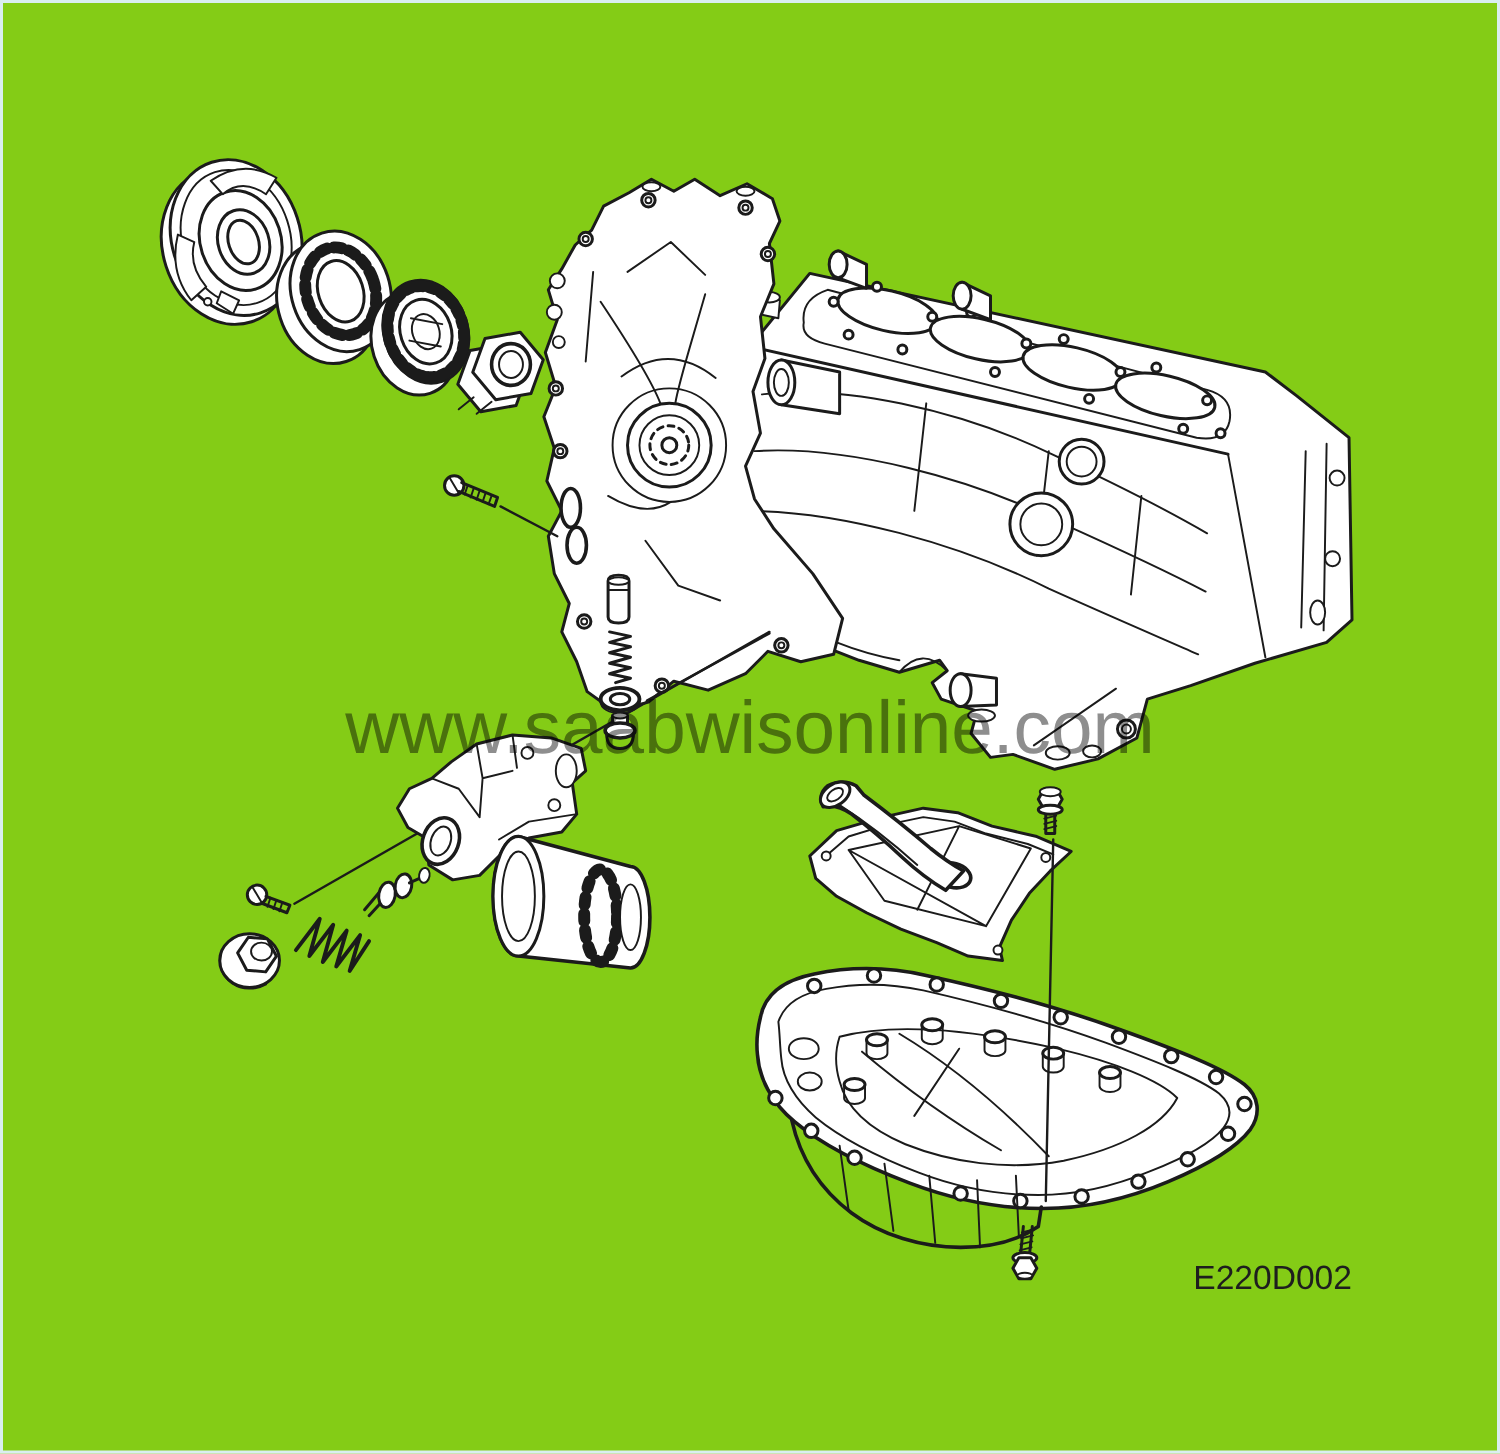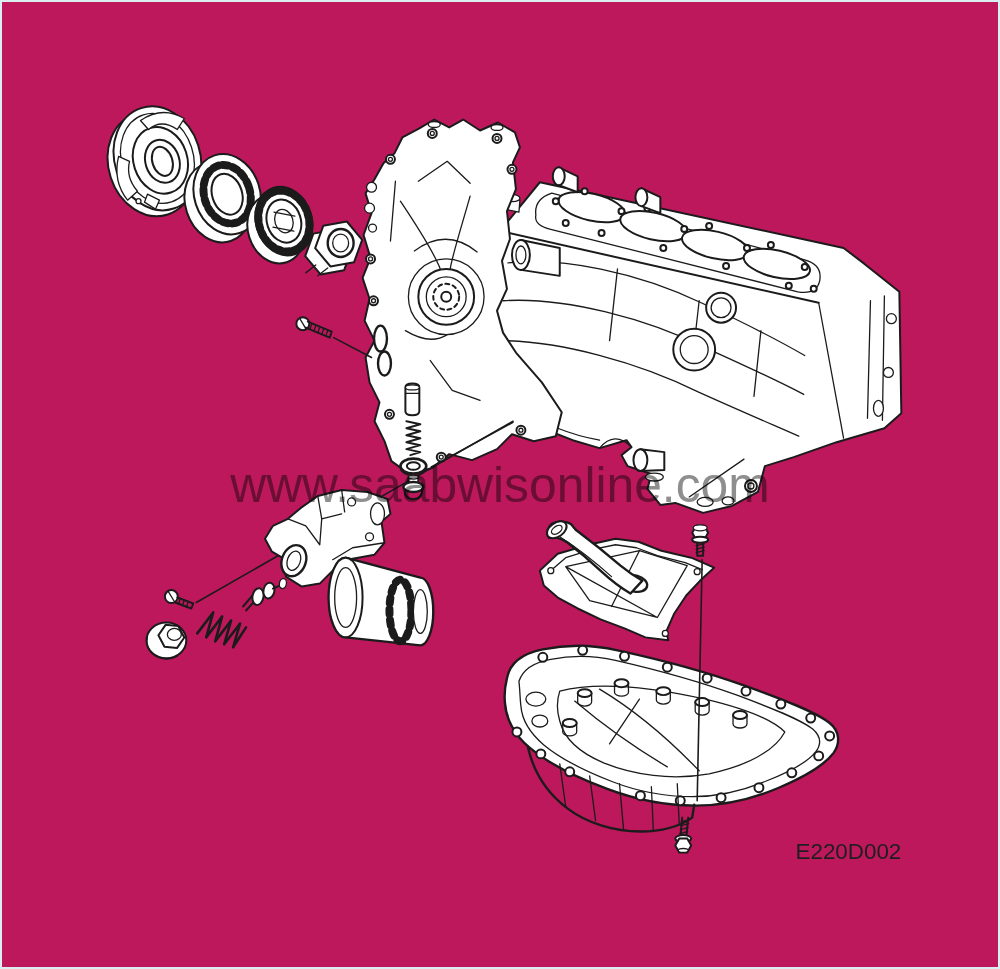"www.saabwisonline.com" .page { background: #be185d -> #84cc16 }
